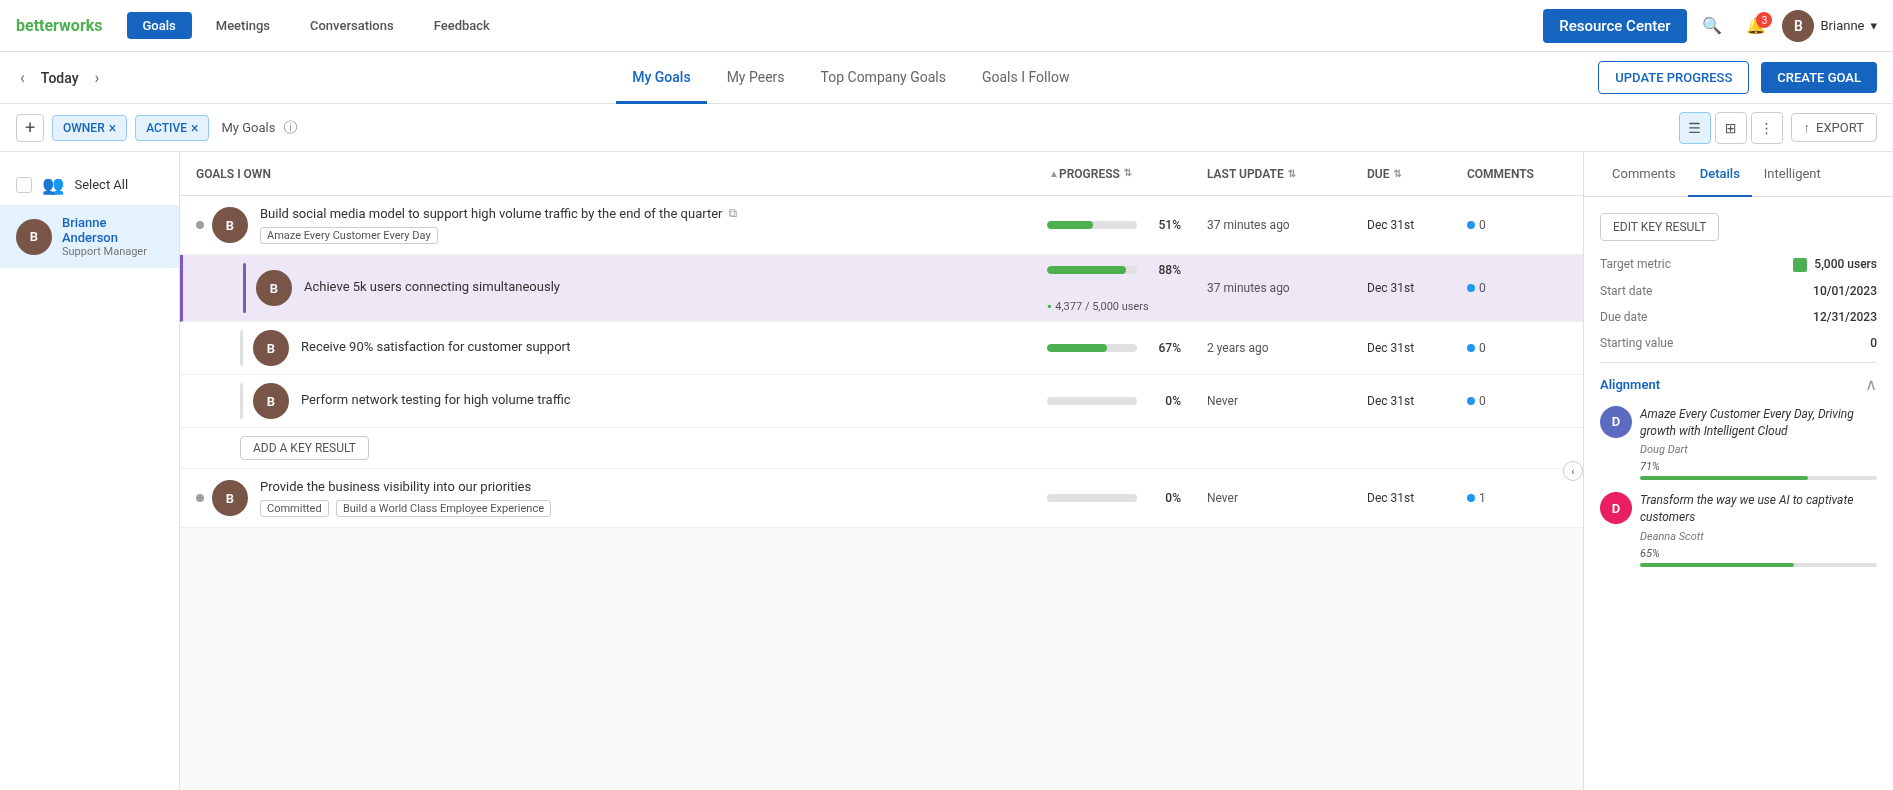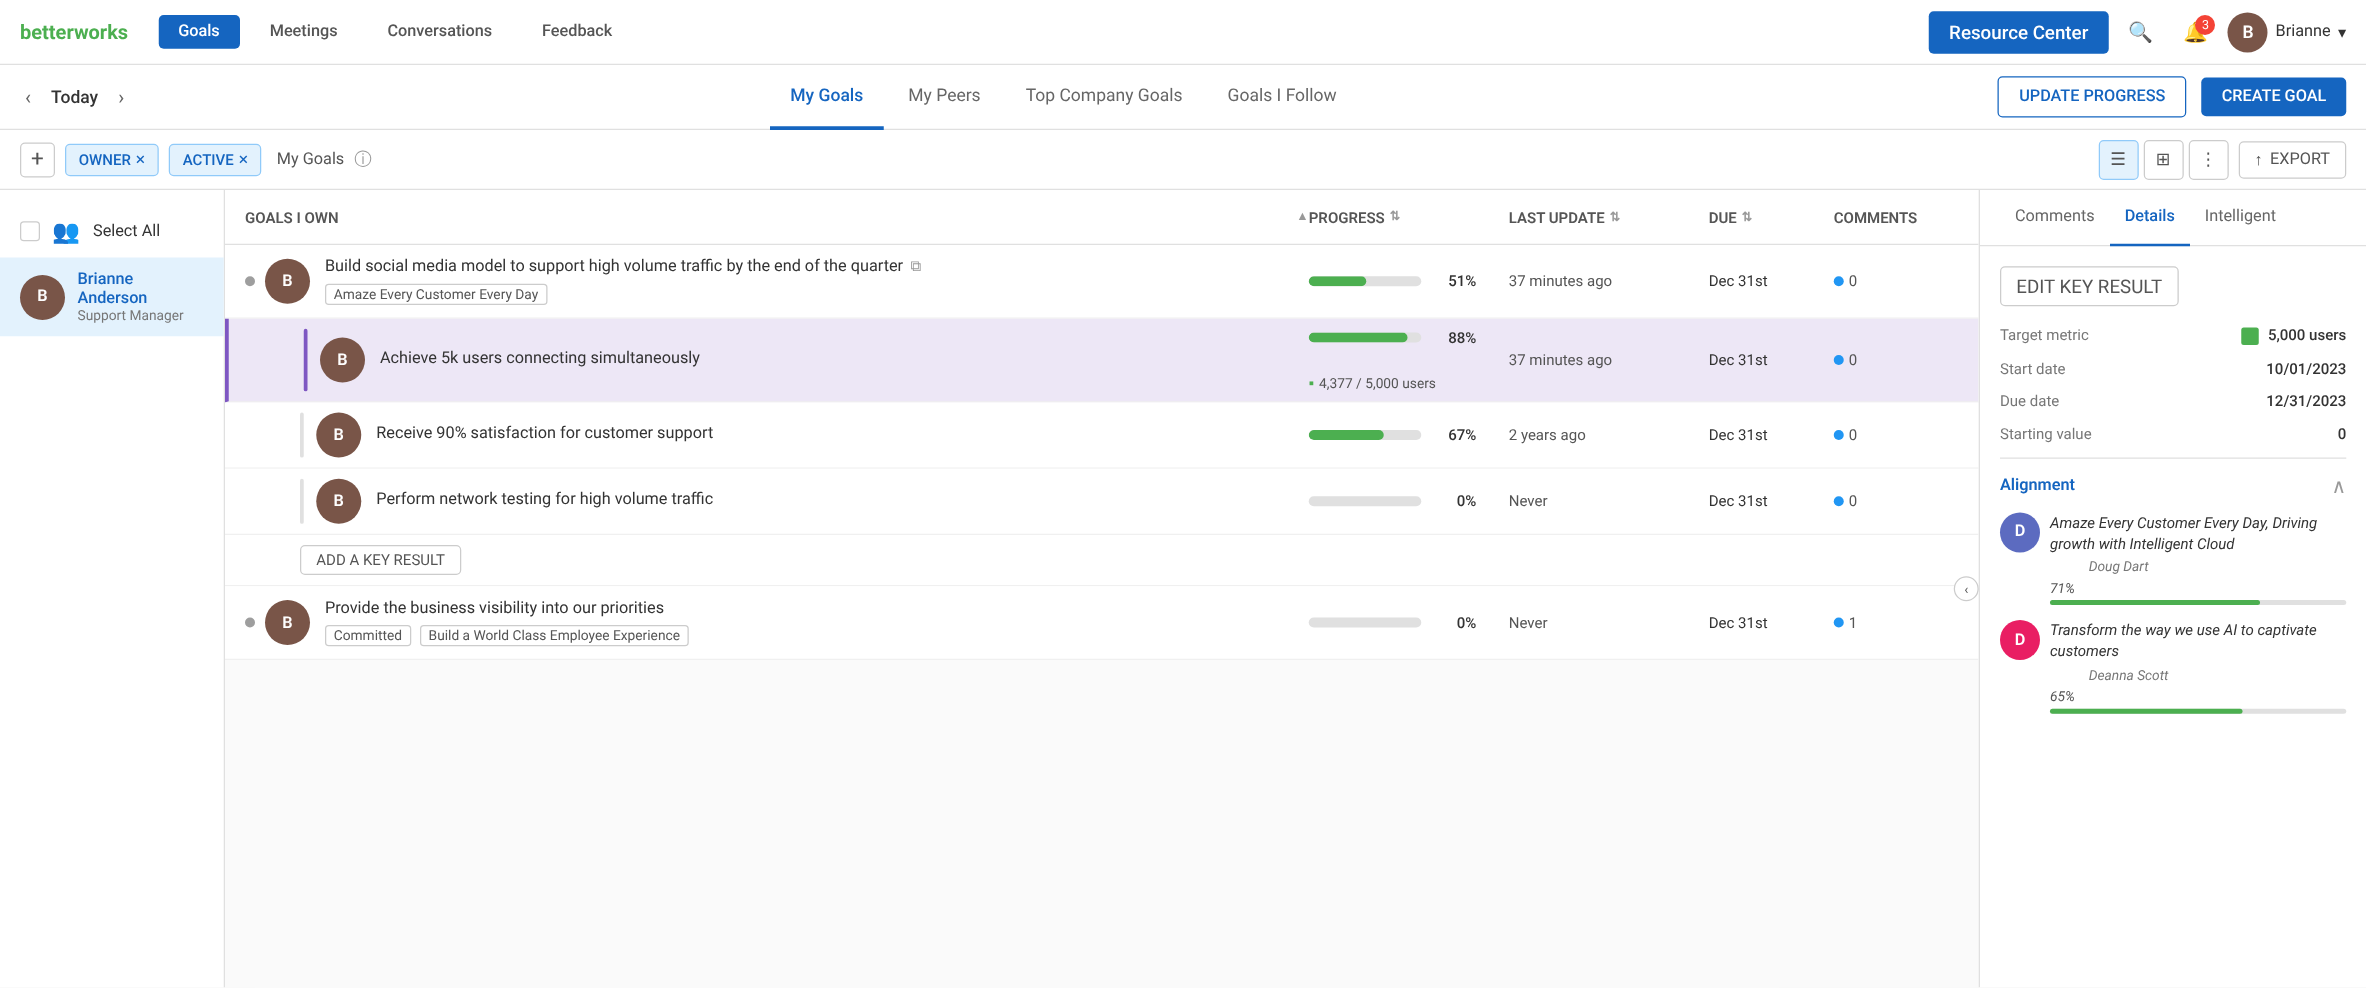"PROGRESS" .col-progress { width: 160px -> 148px }
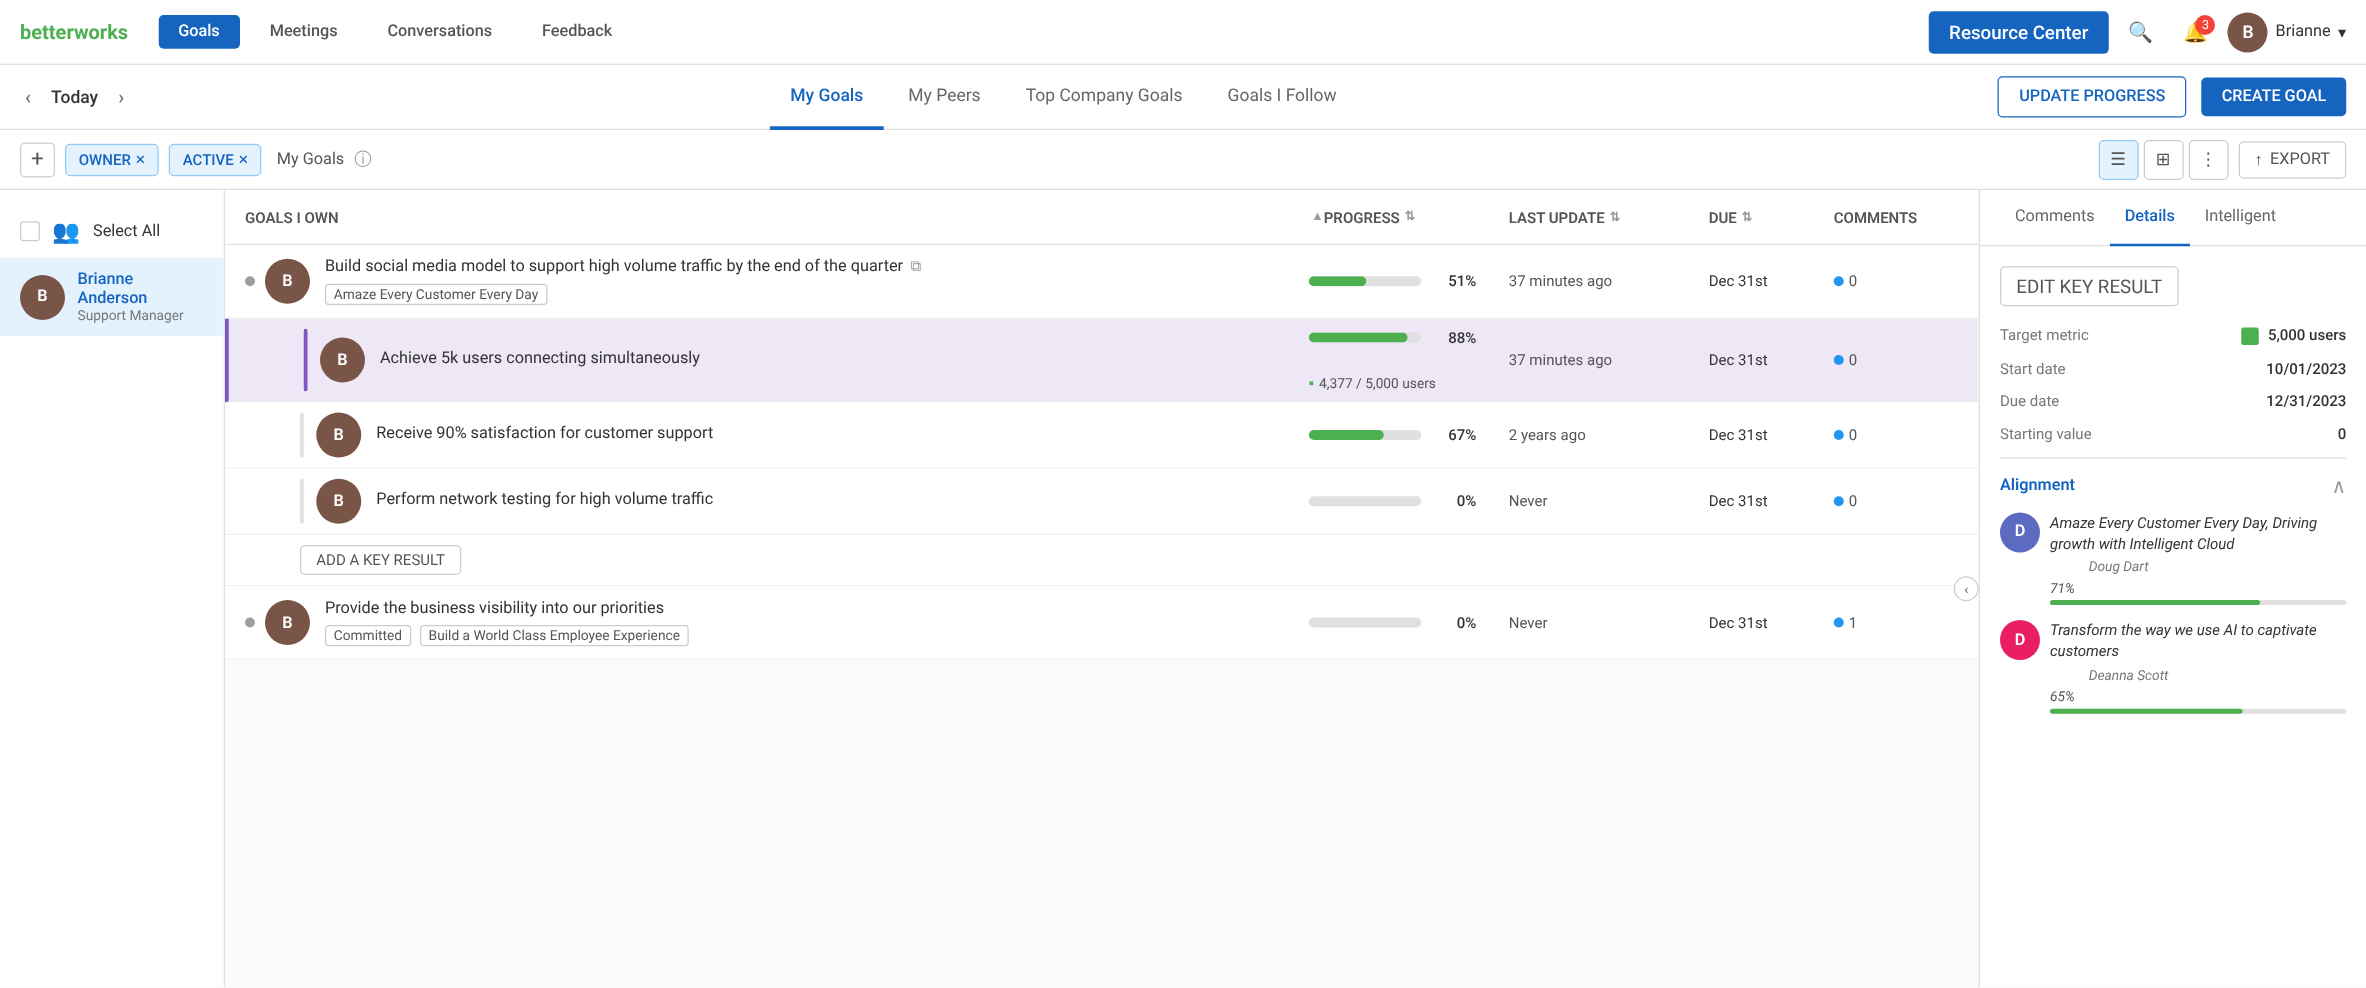"EDIT KEY RESULT" .edit-key-result-btn { font-size: 15px -> 12px }
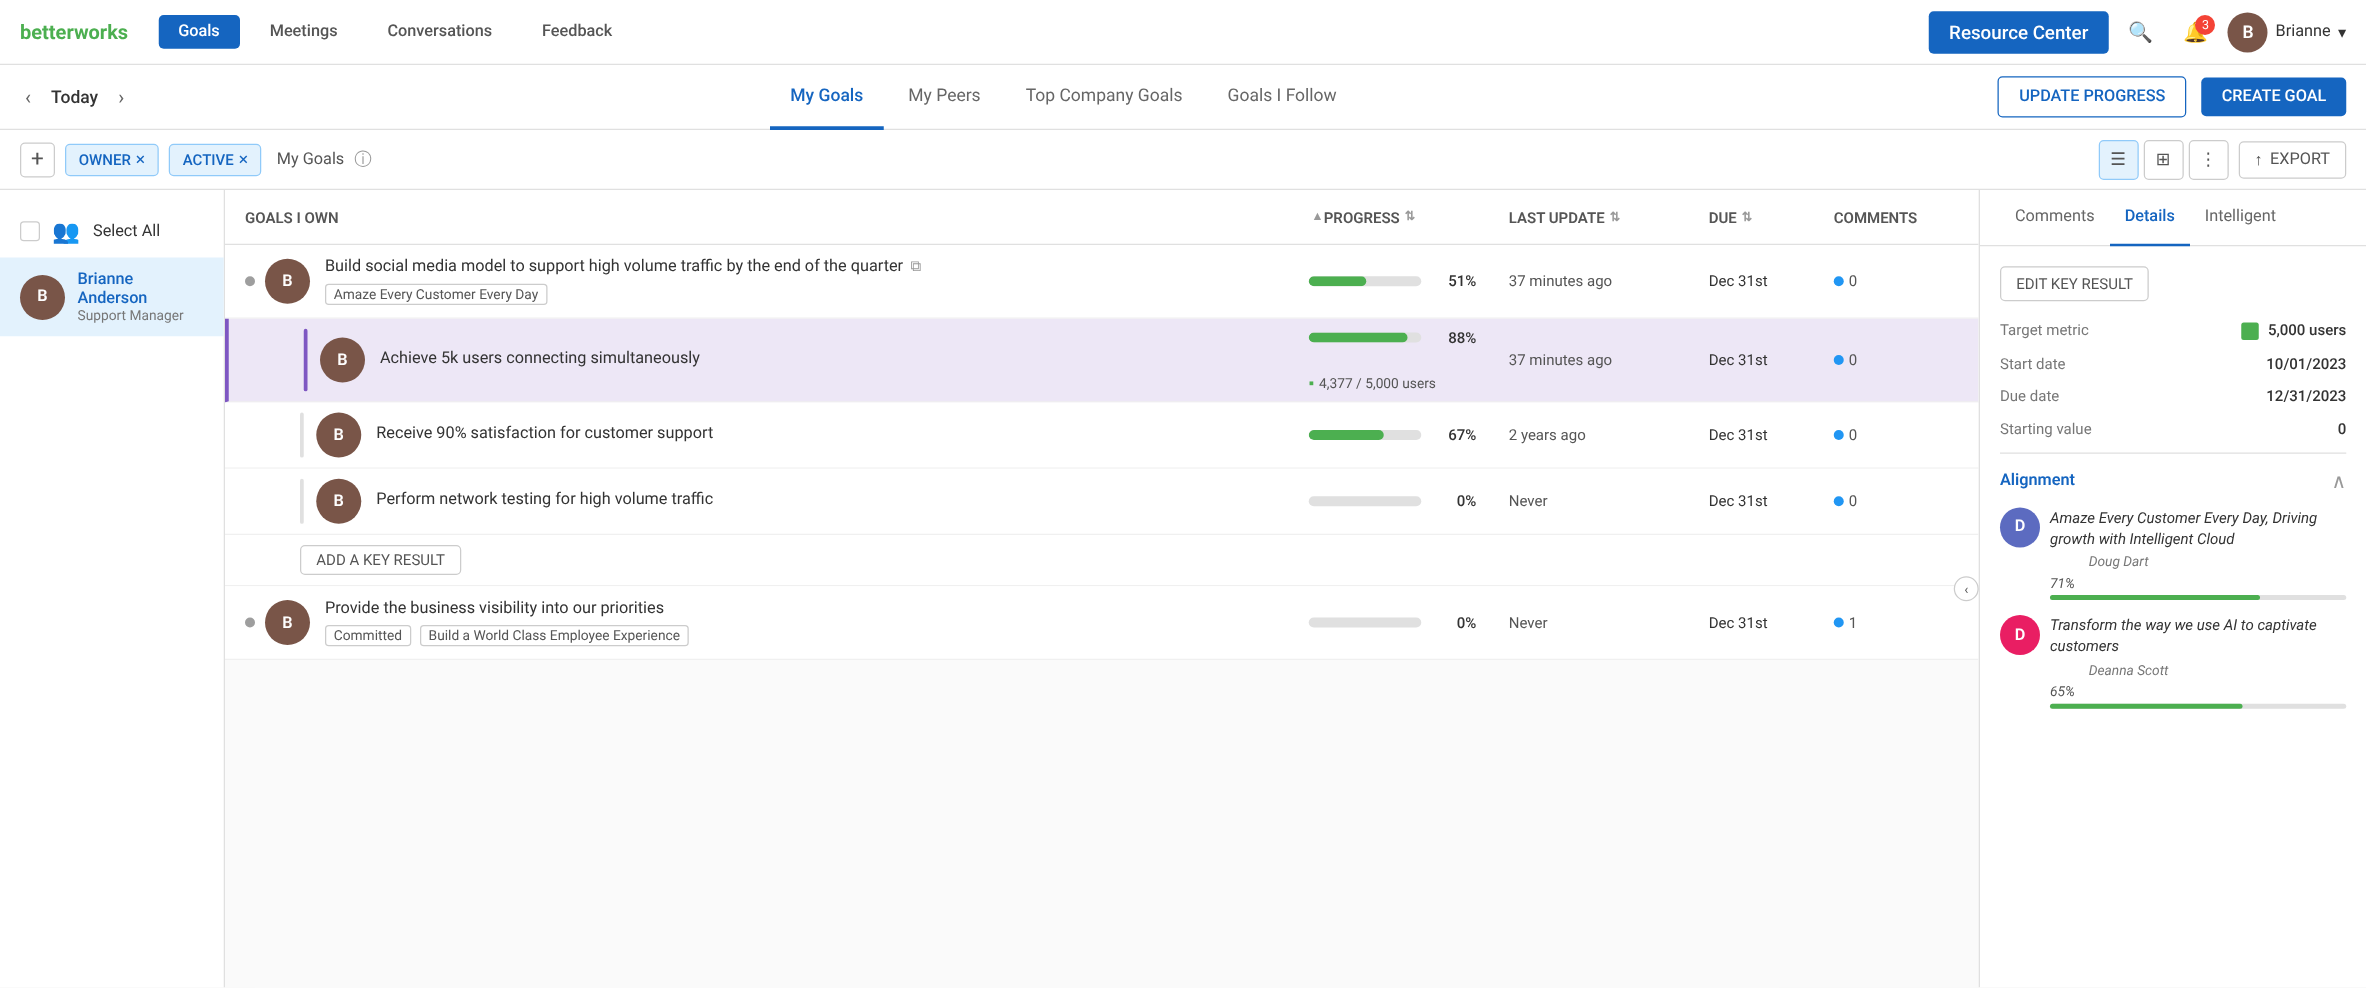"Doug Dart" .alignment-person { margin-left: 31px -> none }
